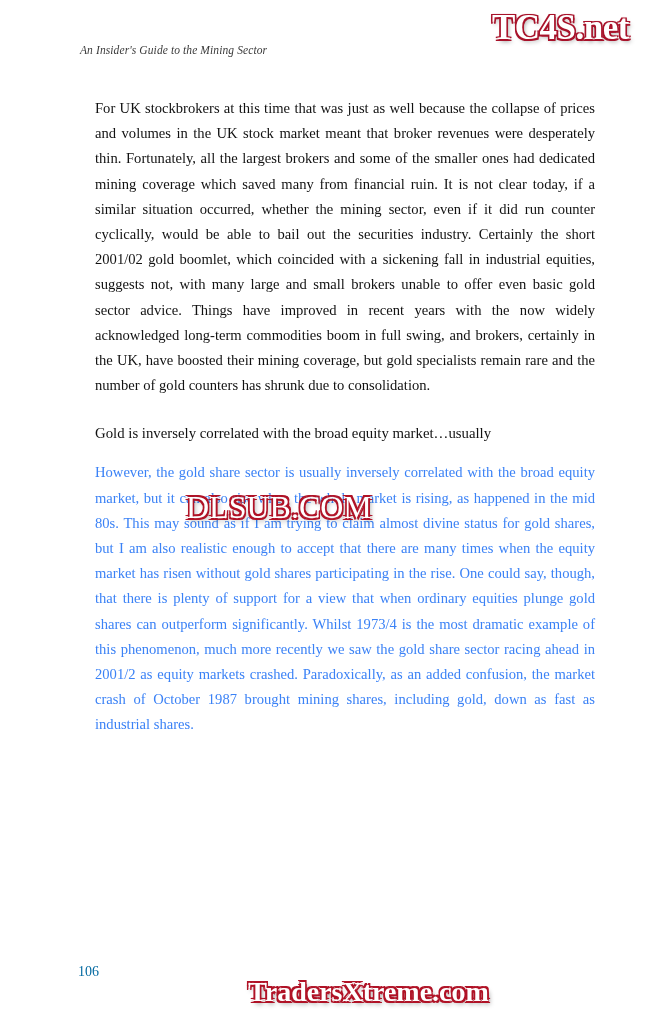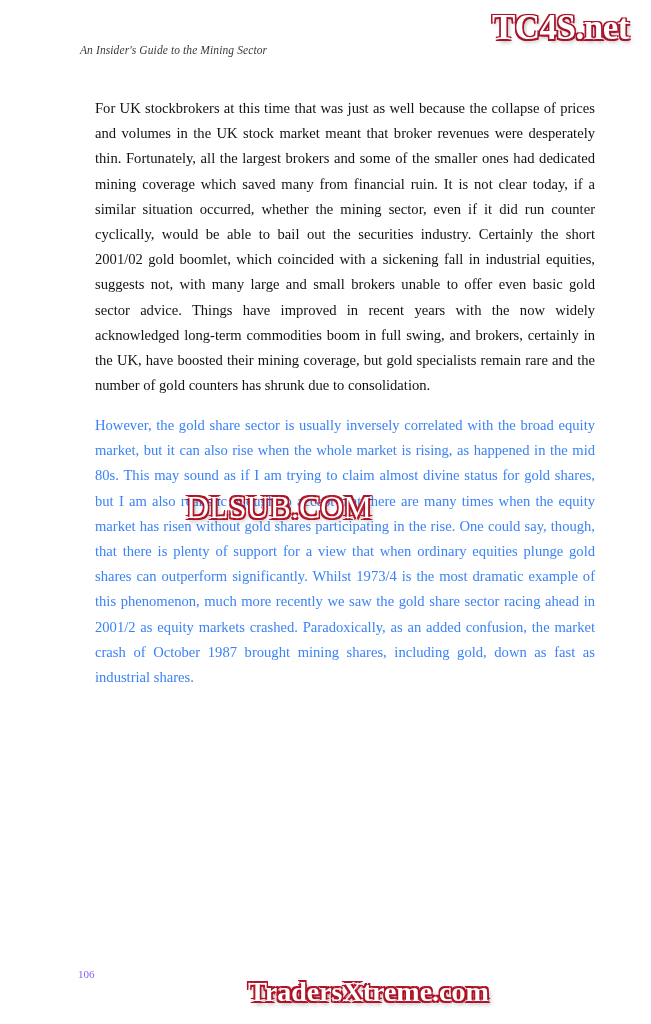"Gold is inversely correlated with" h2.subhead { html: none -> <h2>Gold is inversely correlated with the broad equity market…usually</h2> }
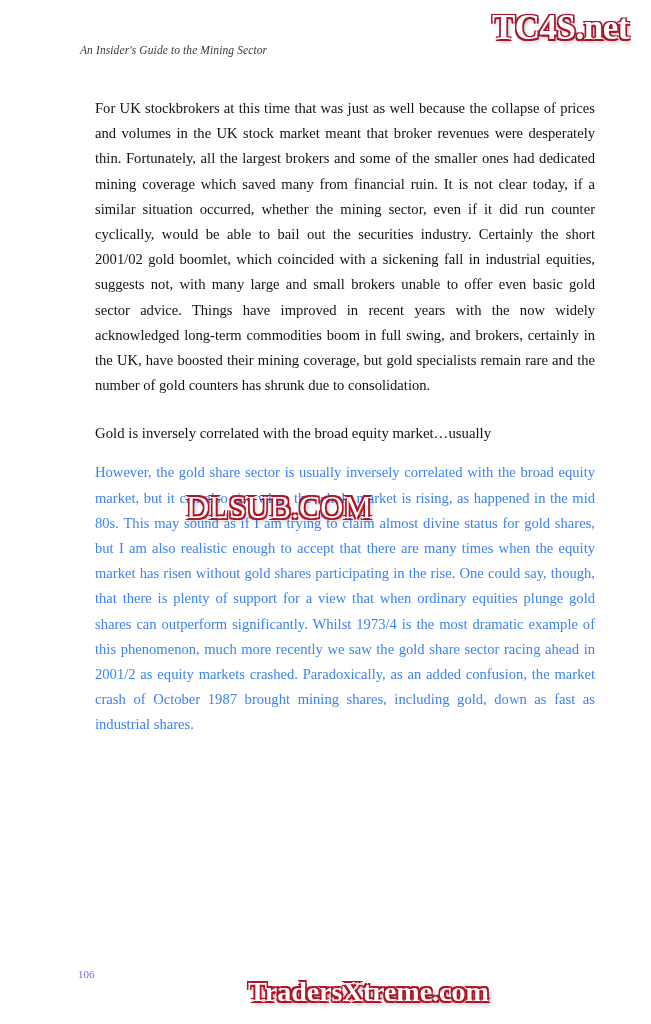"106" .folio { color: #8b5cf6 -> #0369a1; font-size: 11px -> 14px }
